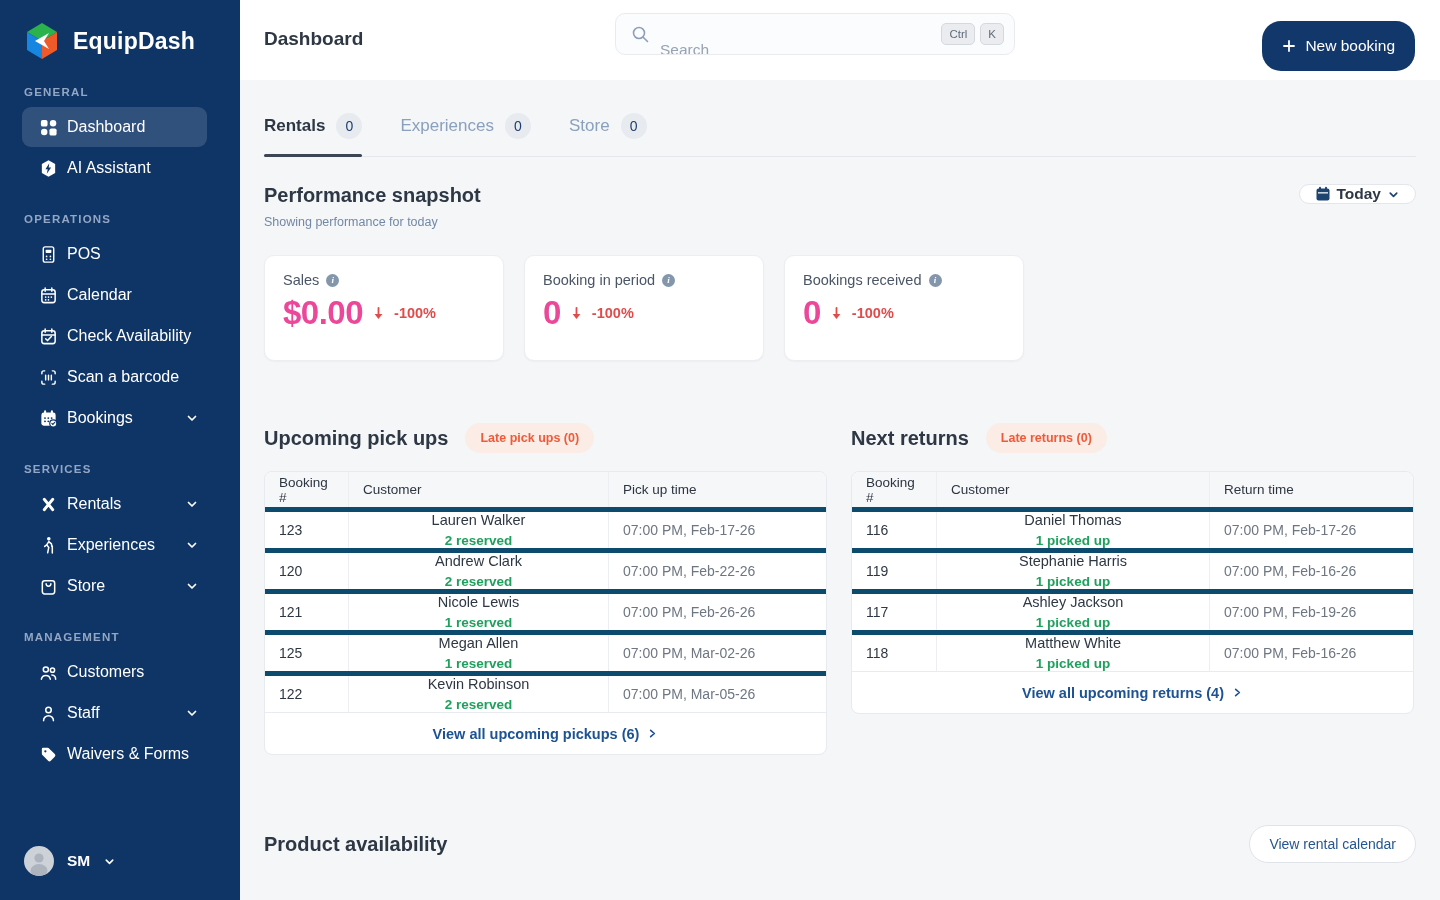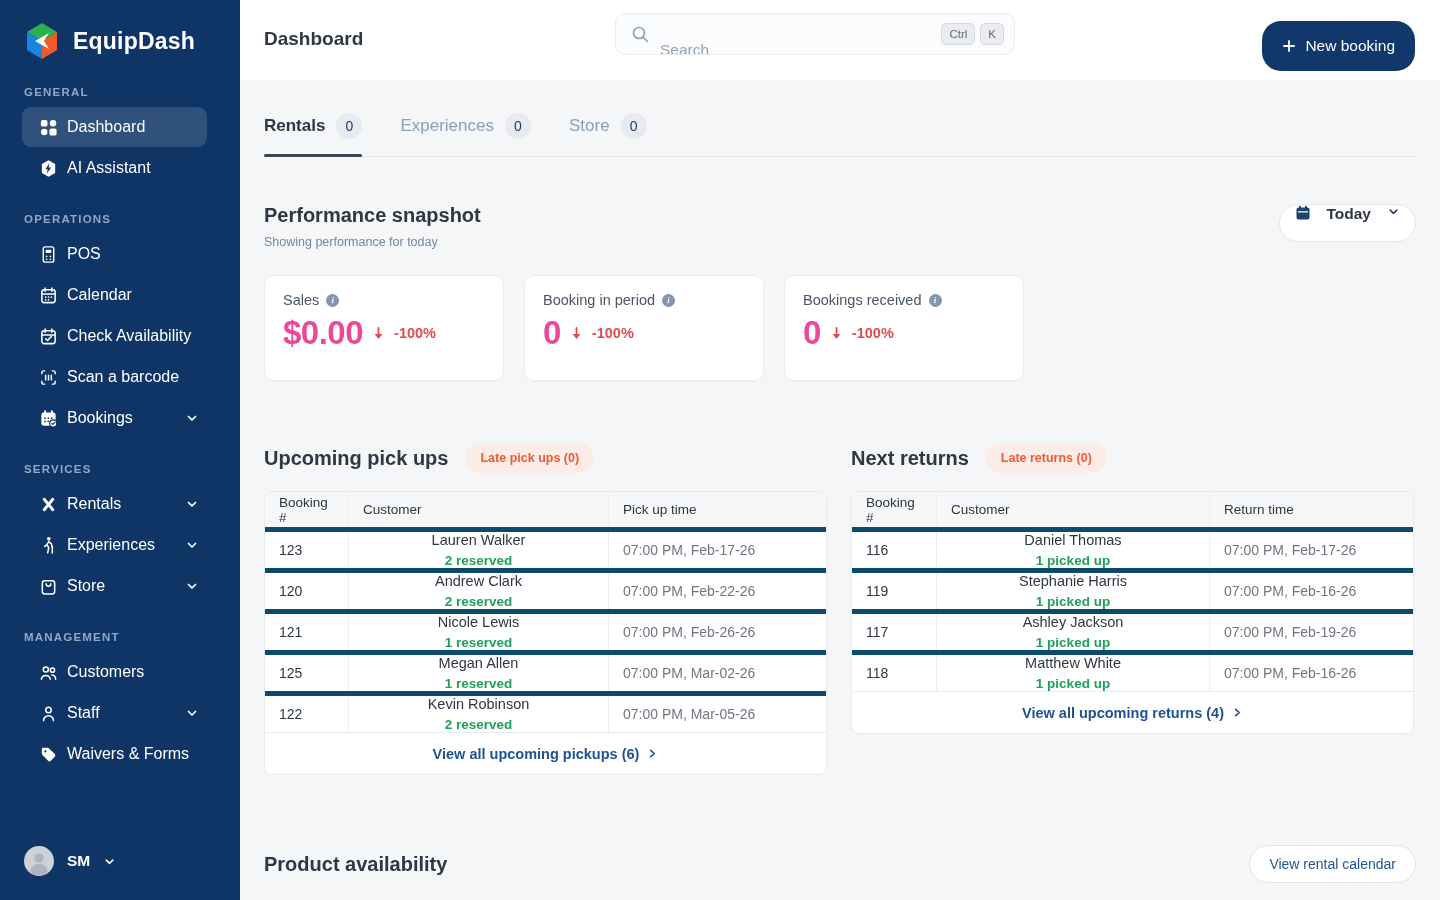"Performance snapshot" .perf-header { margin-top: 47px -> 27px }
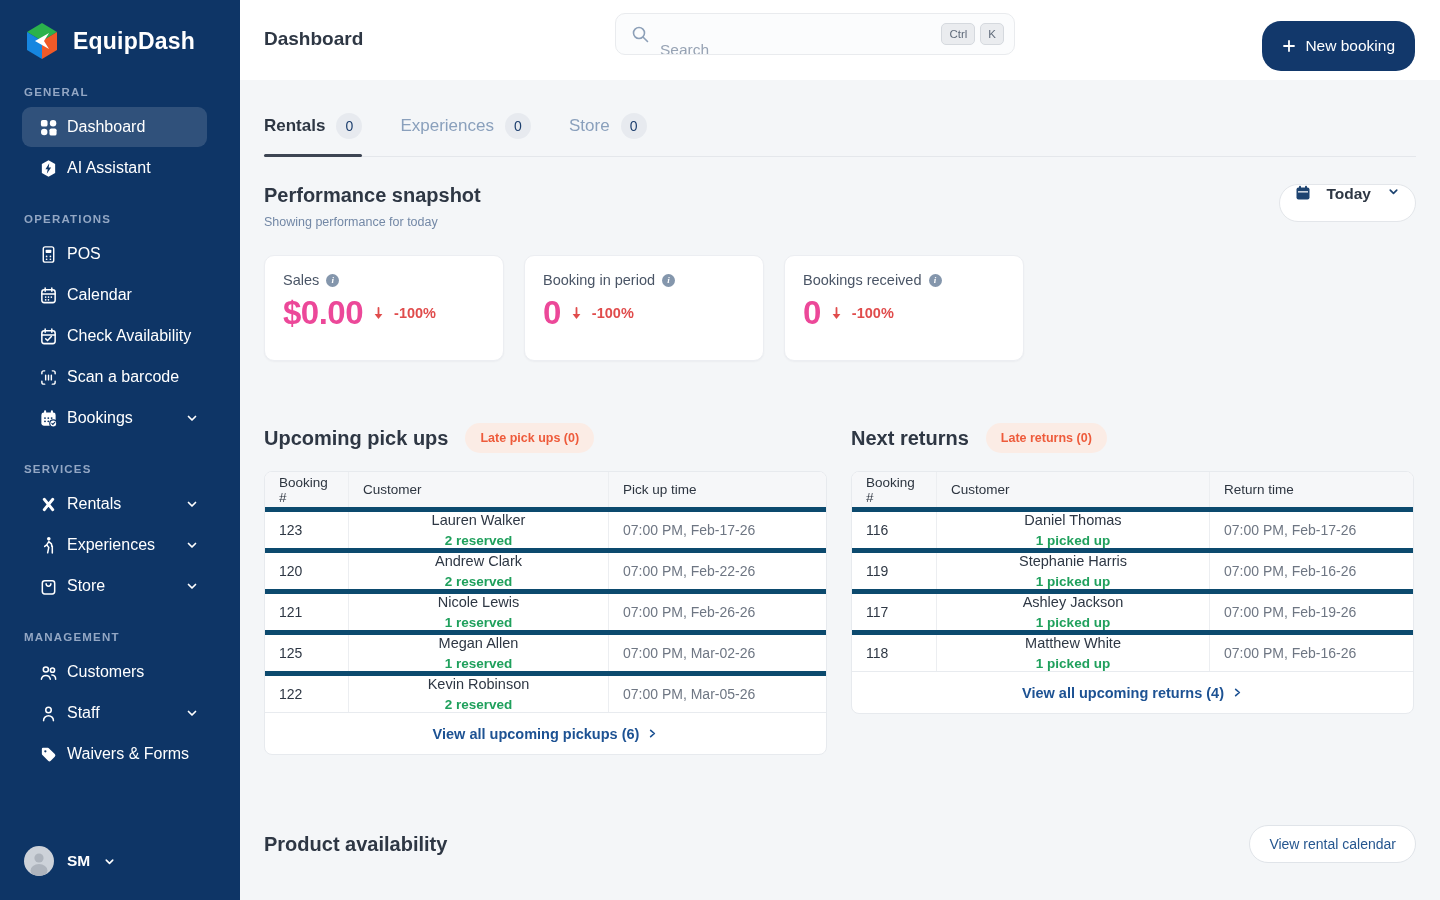"Today" .today-btn { align-items: flex-start -> center; gap: 16px -> 6px; height: 38px -> 20px }
